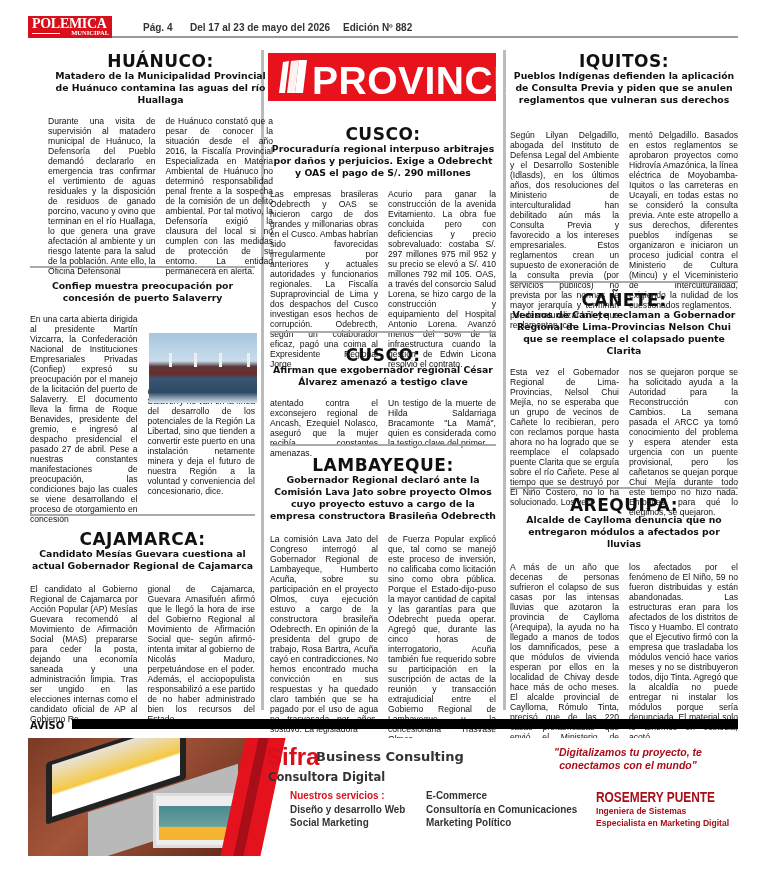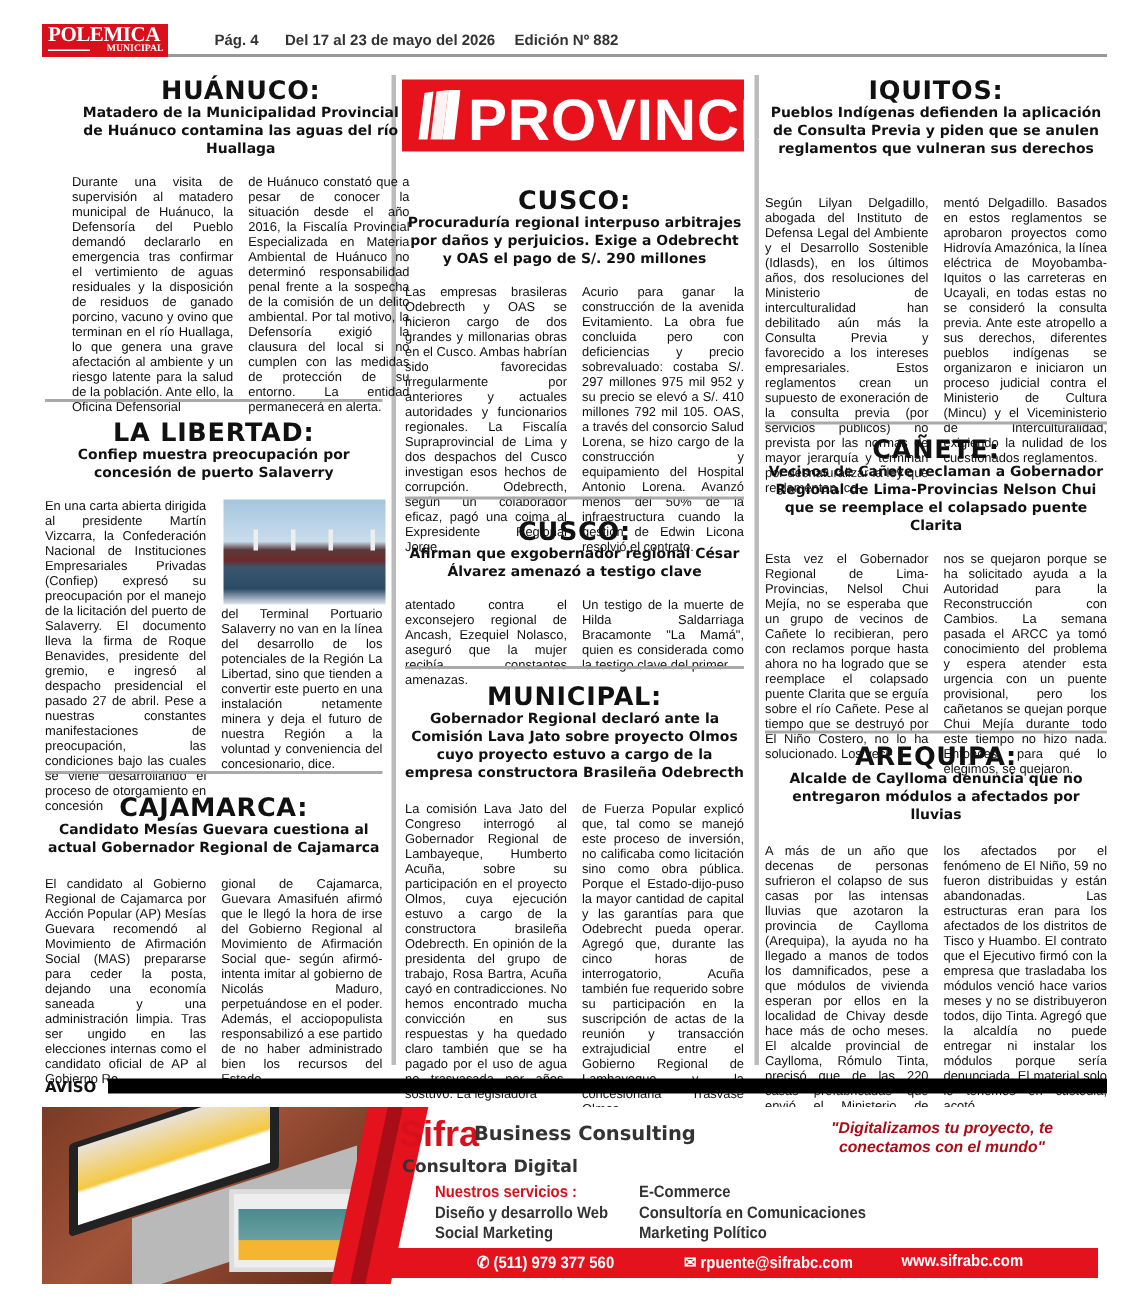"LA LIBERTAD:" div.region { html: <div>LA LIBERTAD:</div> -> none }
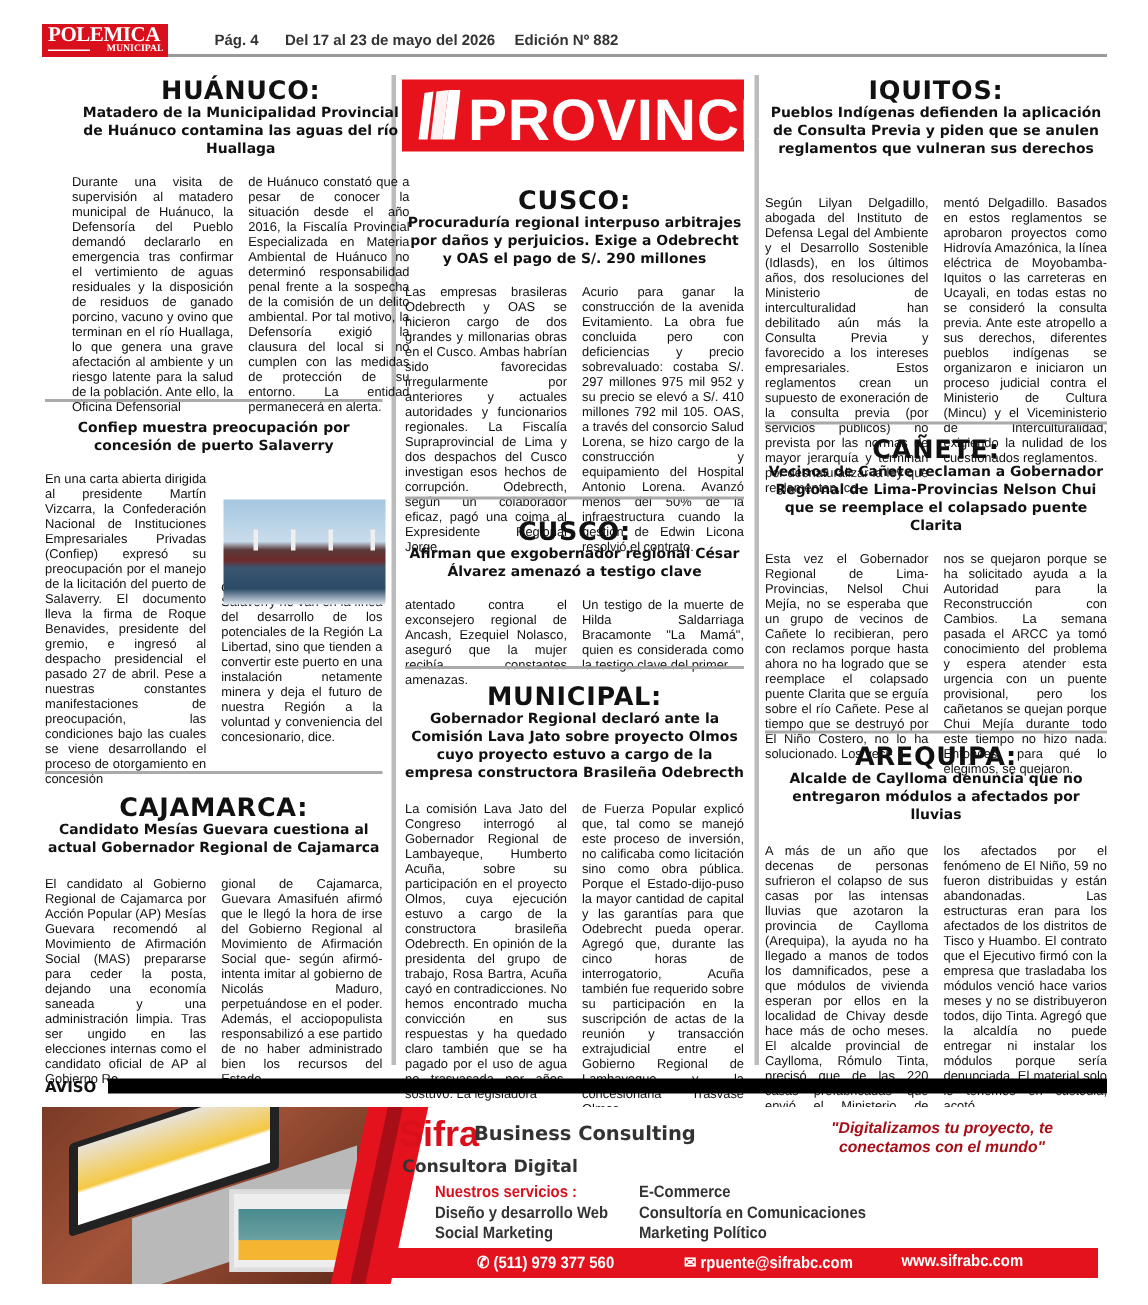"MUNICIPAL:" div.region { text: MUNICIPAL -> LAMBAYEQUE }
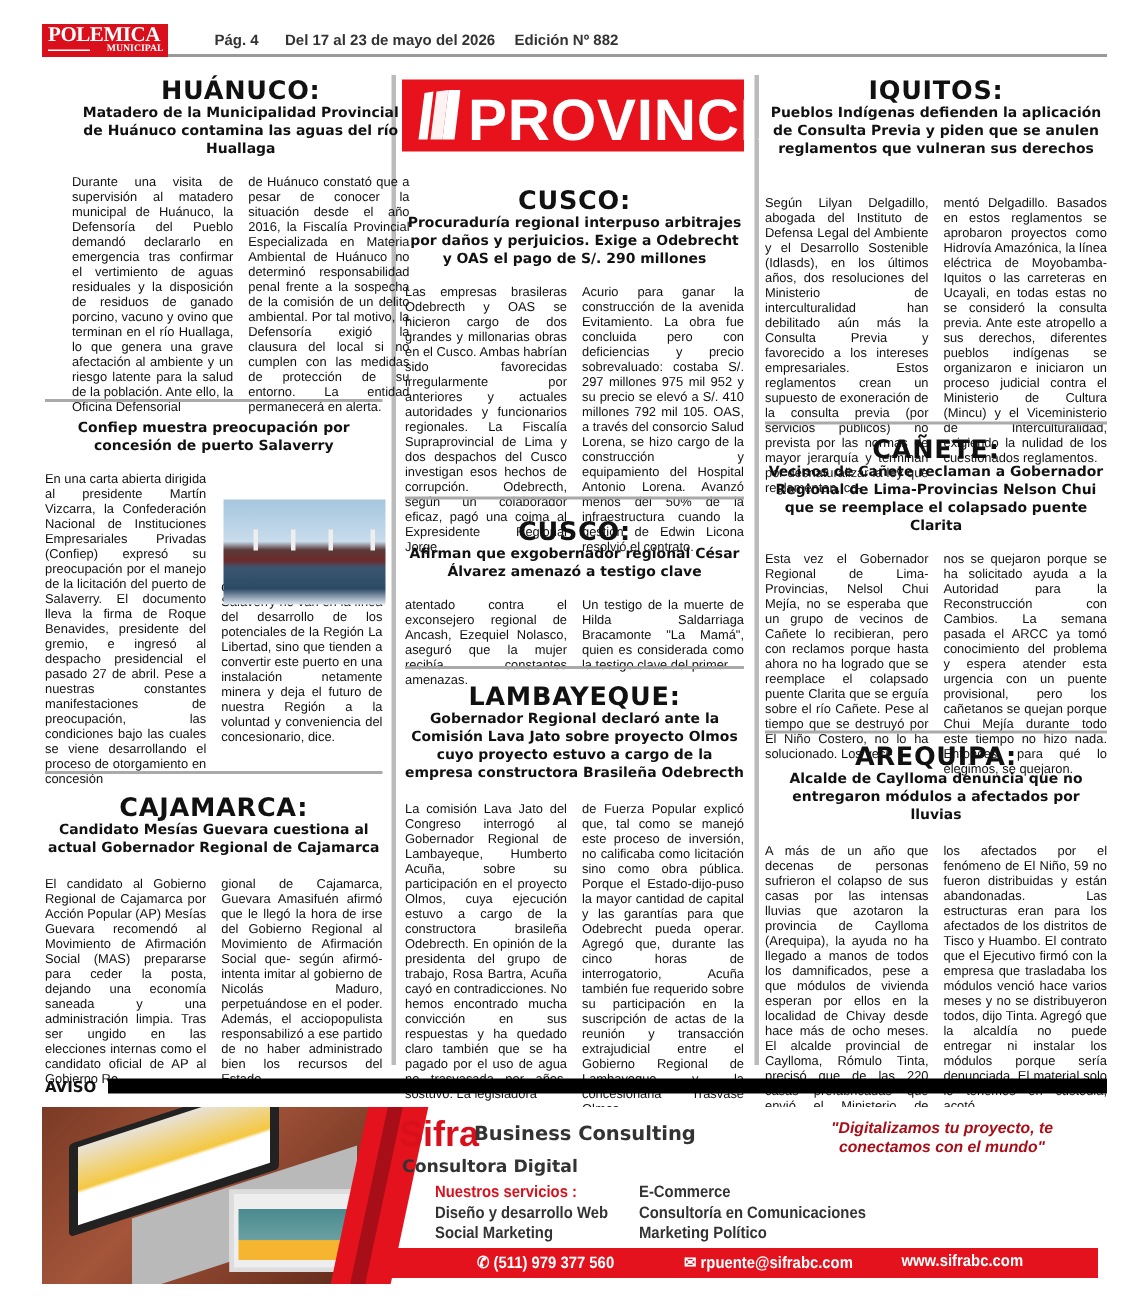"ROSEMERY PUENTE" div.person { html: none -> <div> <div>ROSEMERY PUENTE</div> <div>Ingeniera de Sistemas</div> <div>Especialista en Marketing Digital</div> </div> }
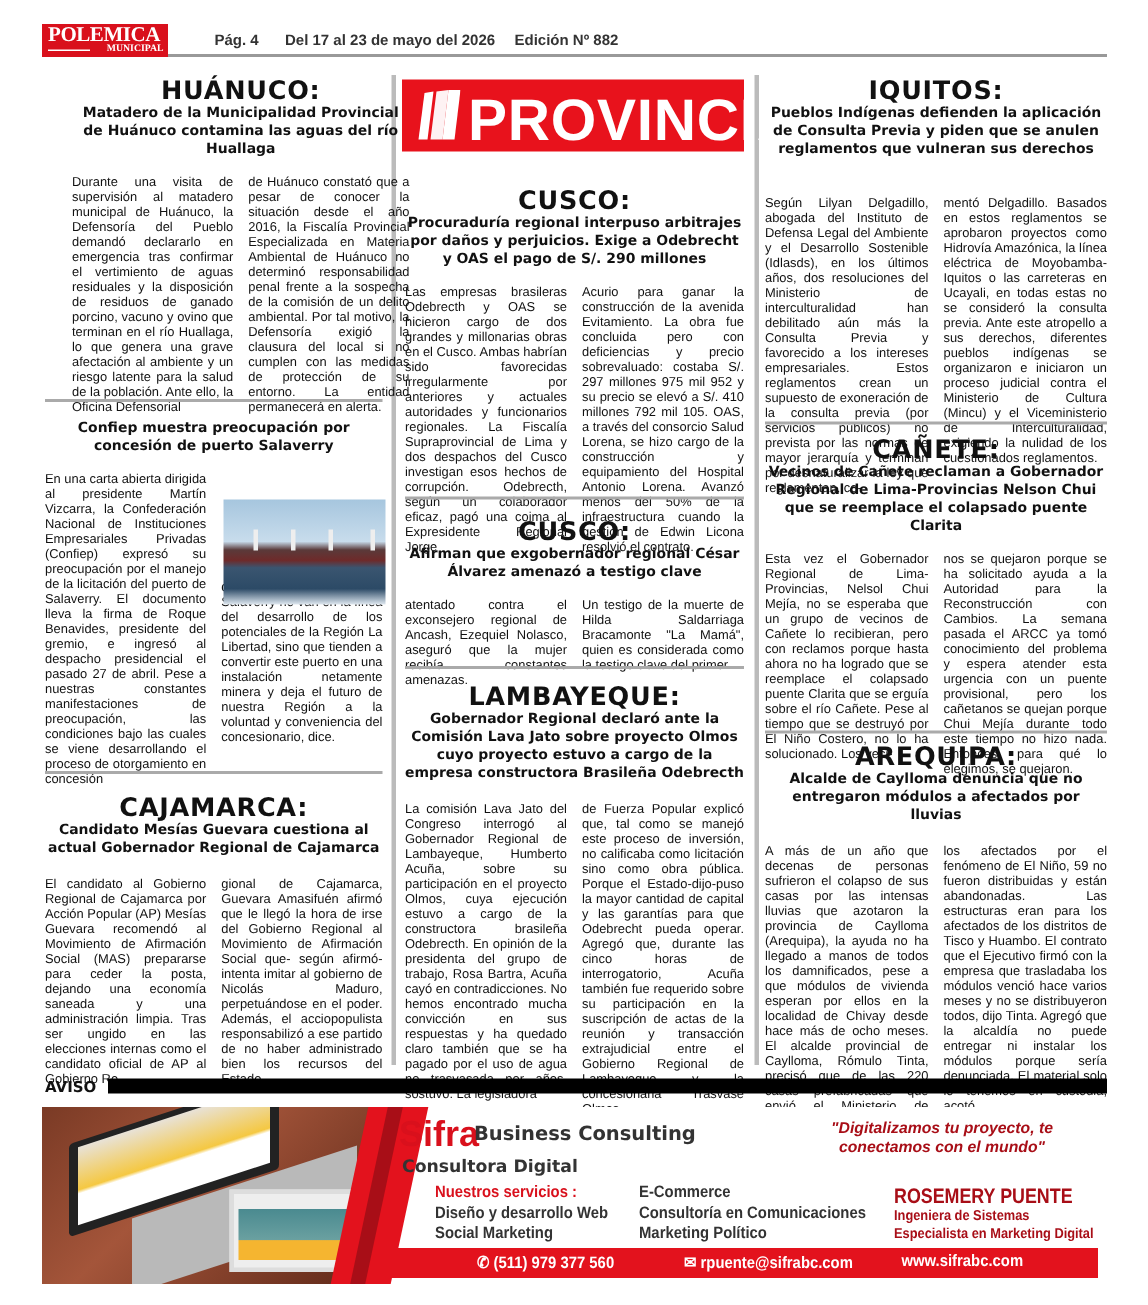"✆ (511) 979 377 560" div.ad-bottom { html: <div> <span> <span>✆</span> <span>(511) 979 377 560</span> </span> <span> <span>✉</span> <span>rpuente@sifrabc.com</span> </span> <span>www.sifrabc.com</span> </div> -> none }
